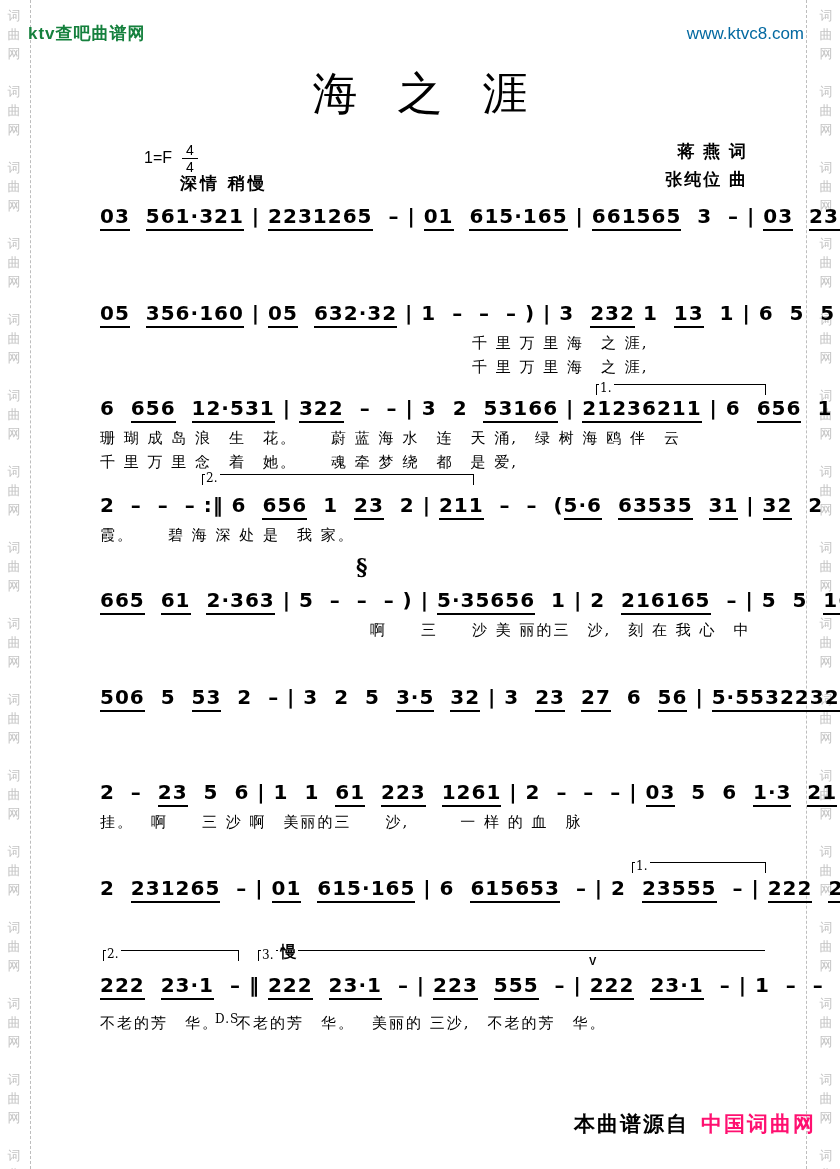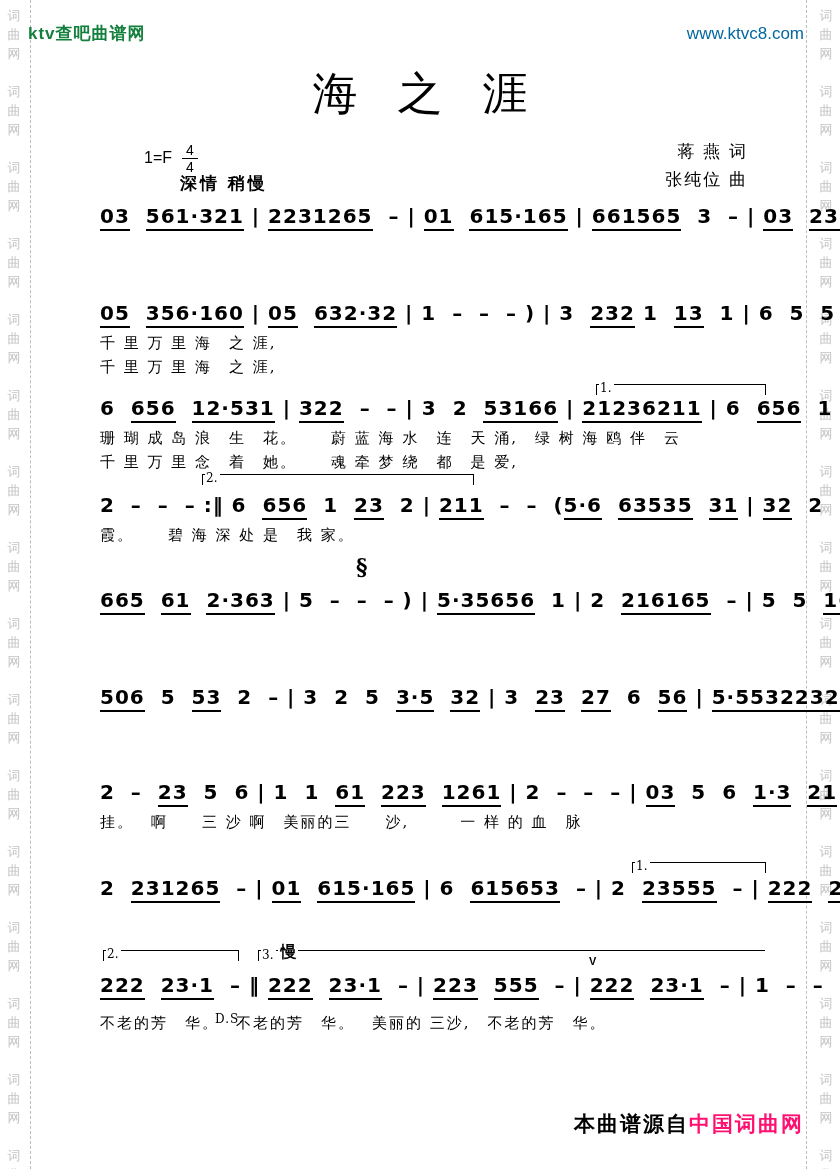"蒋 燕 词" .authors { font-weight: normal -> bold }
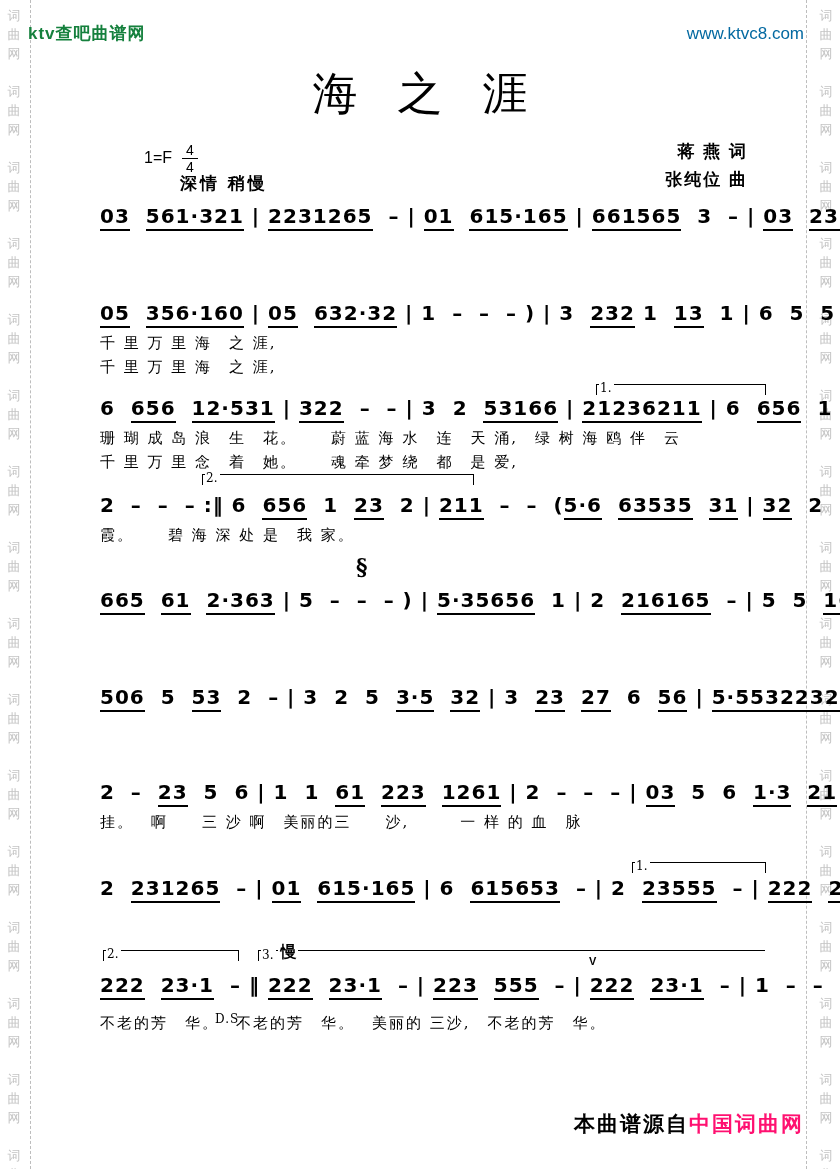"千 里 万 里 海" .sys2 .lyric { margin-left: none -> 372px }
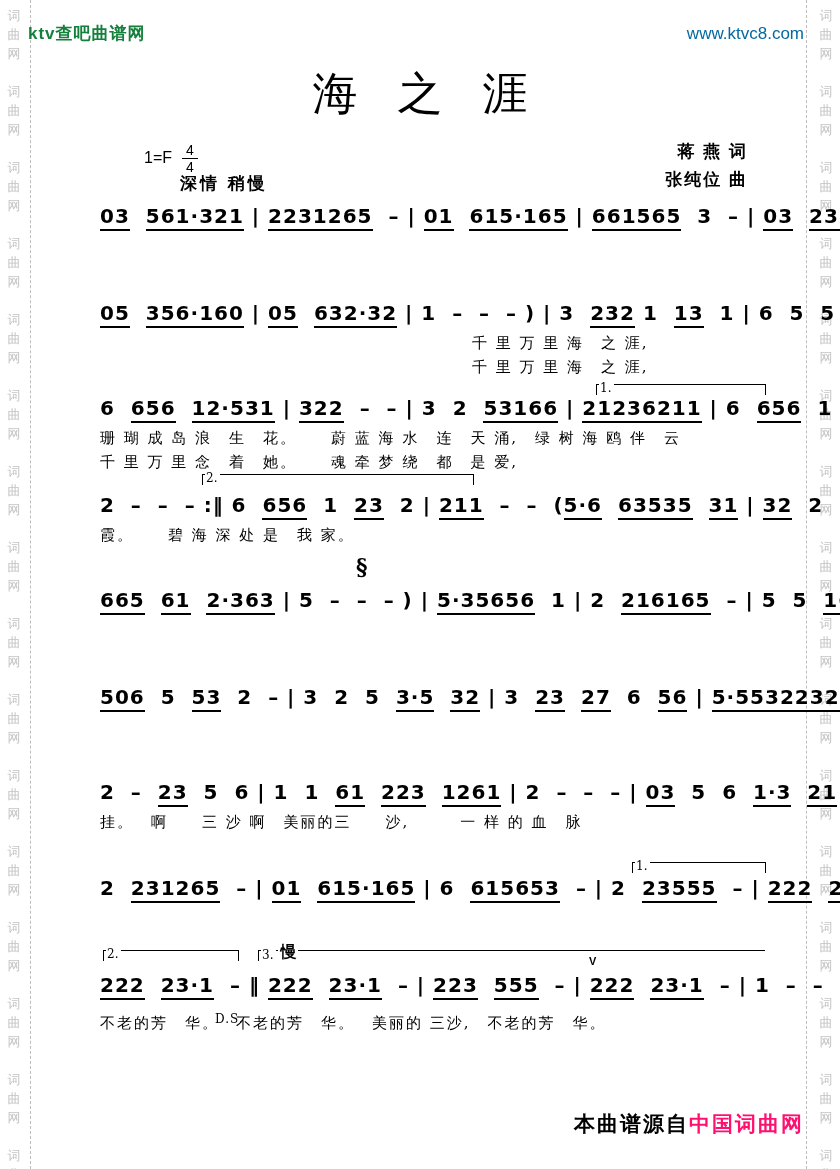"啊 三 沙 美 丽的三" div.lyric { html: none -> <div>啊 三 沙 美 丽的三 沙, 刻 在 我 心 中</div> }
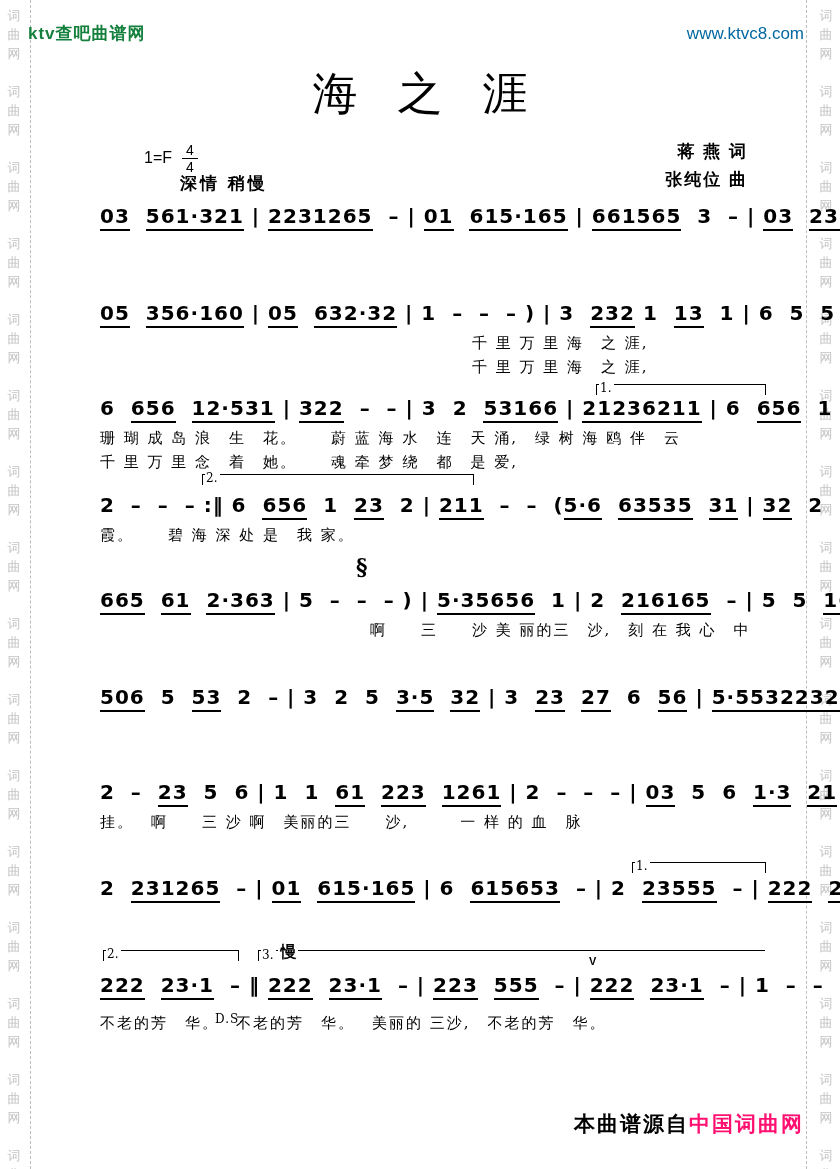"中国词曲网" .footer .sitelink { margin-left: none -> 12px }
